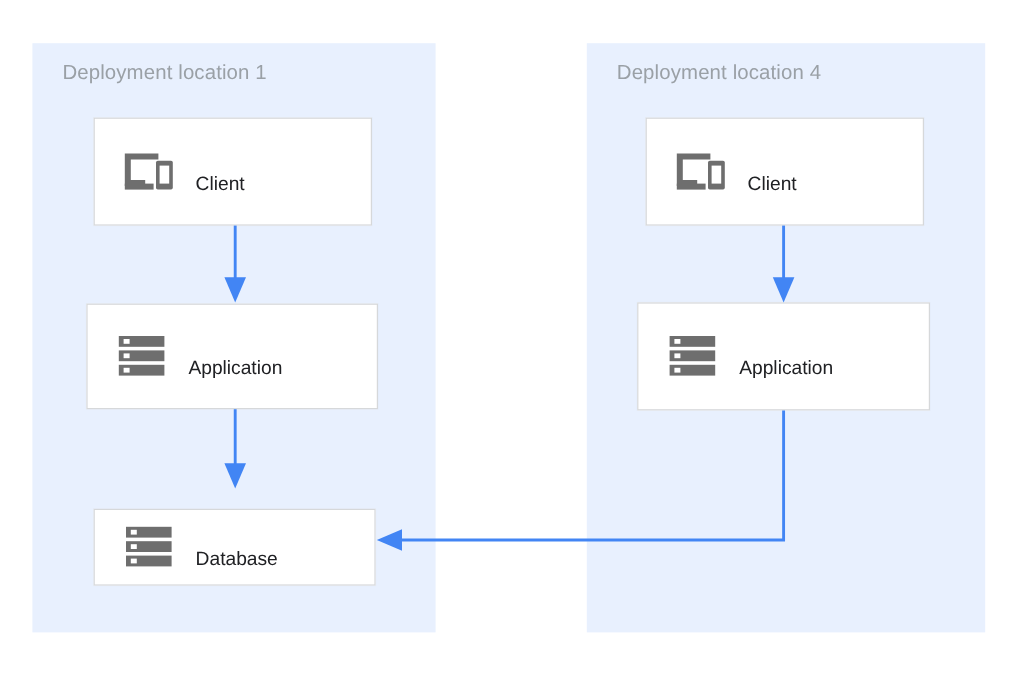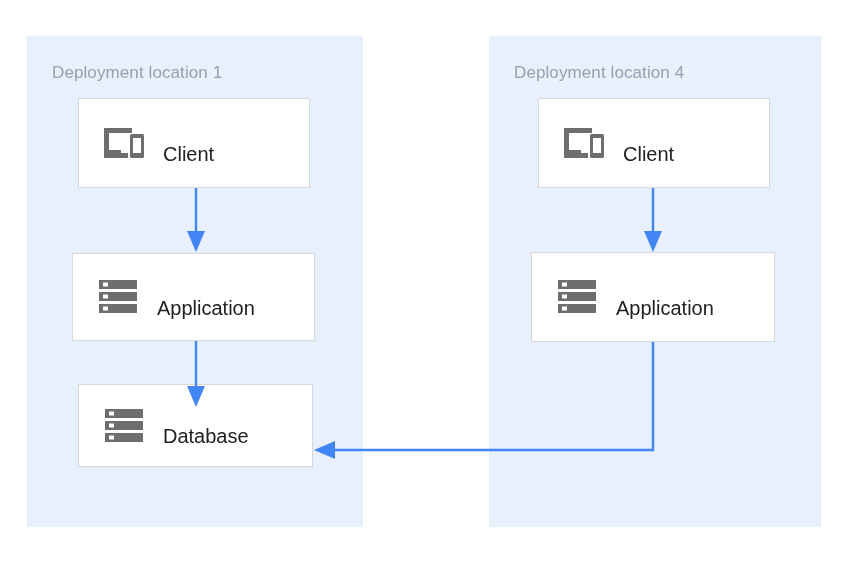"Deployment location 1" .panel-title { top: 26px -> 14px }
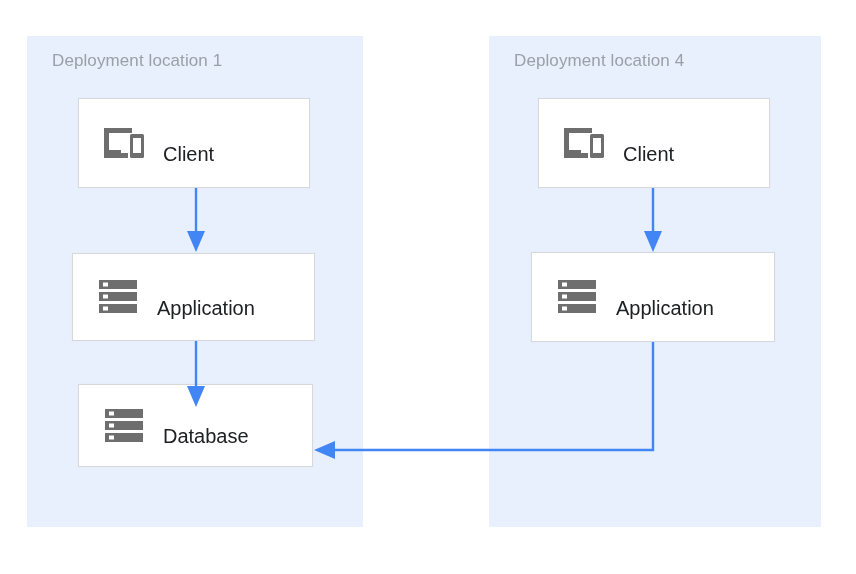"Client" .node-label { font-size: 20px -> 16px }
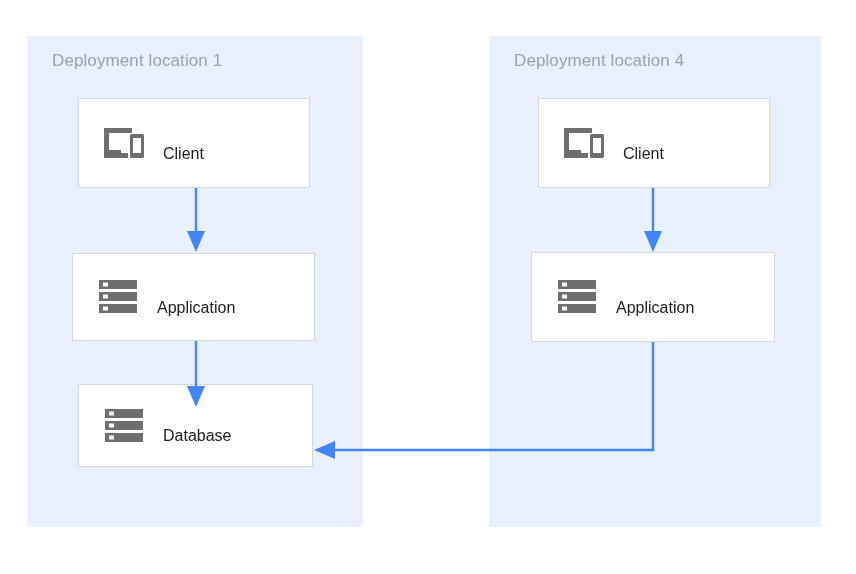"Database" #node-db-1 { height: 83px -> 64px; top: 384px -> 424px }
